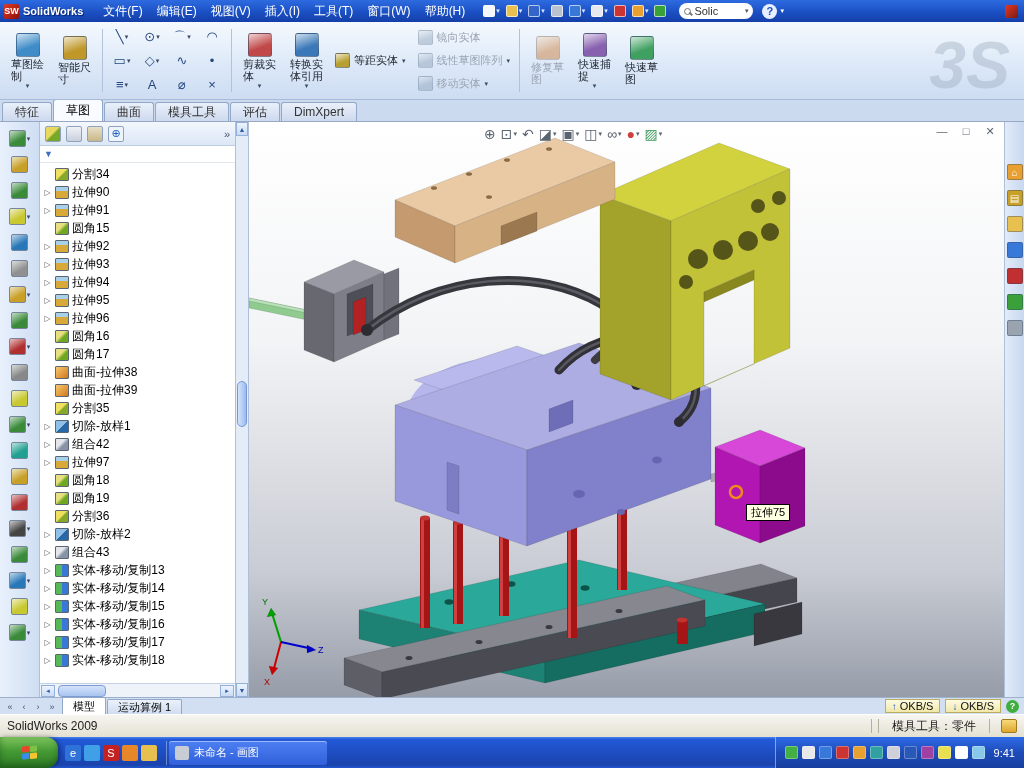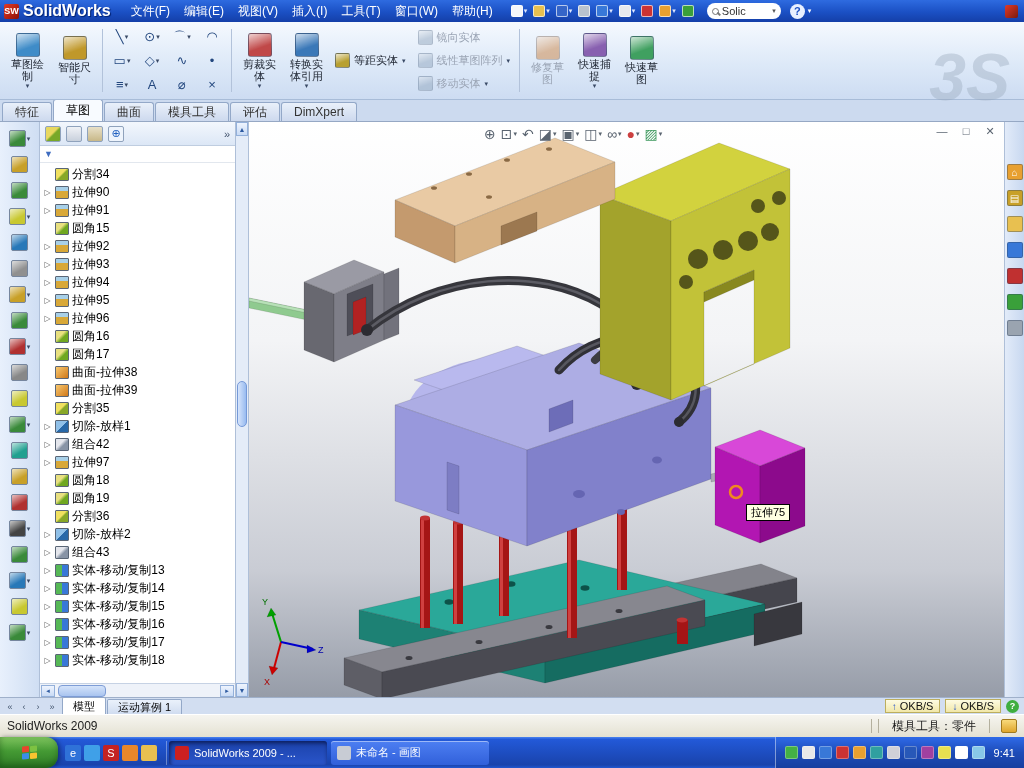"SolidWorks" .app-name { font-size: 16px -> 11px }
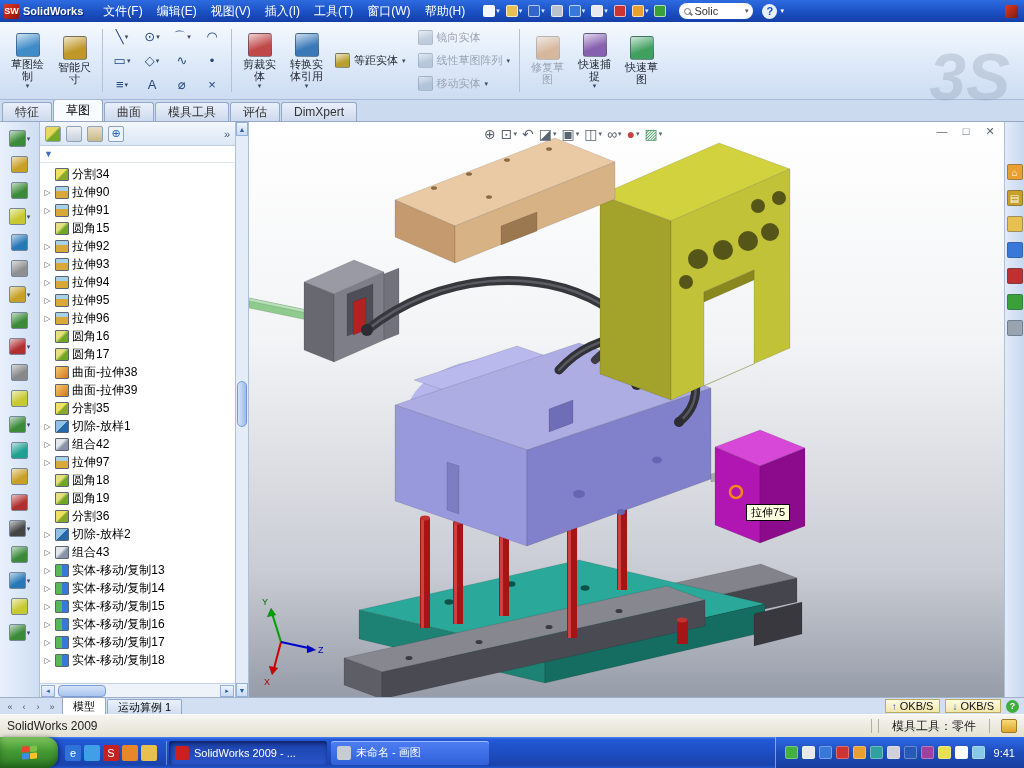"草图绘" .blabel { text-align: center -> none }
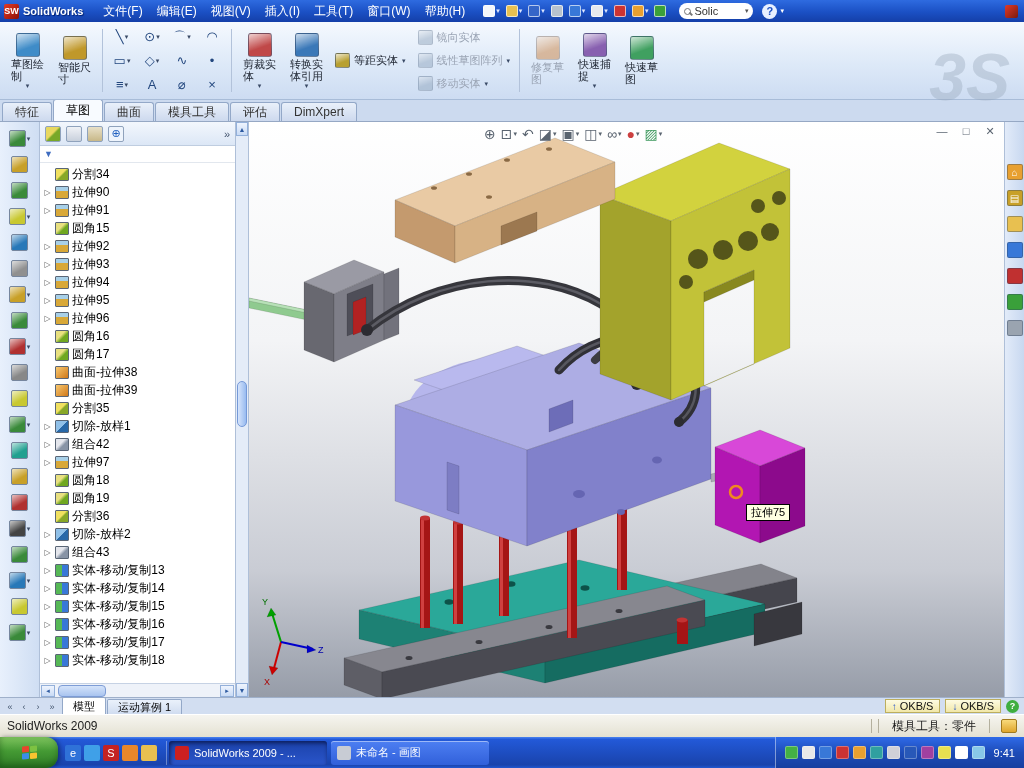"3S" .watermark { top: 16px -> 4px }
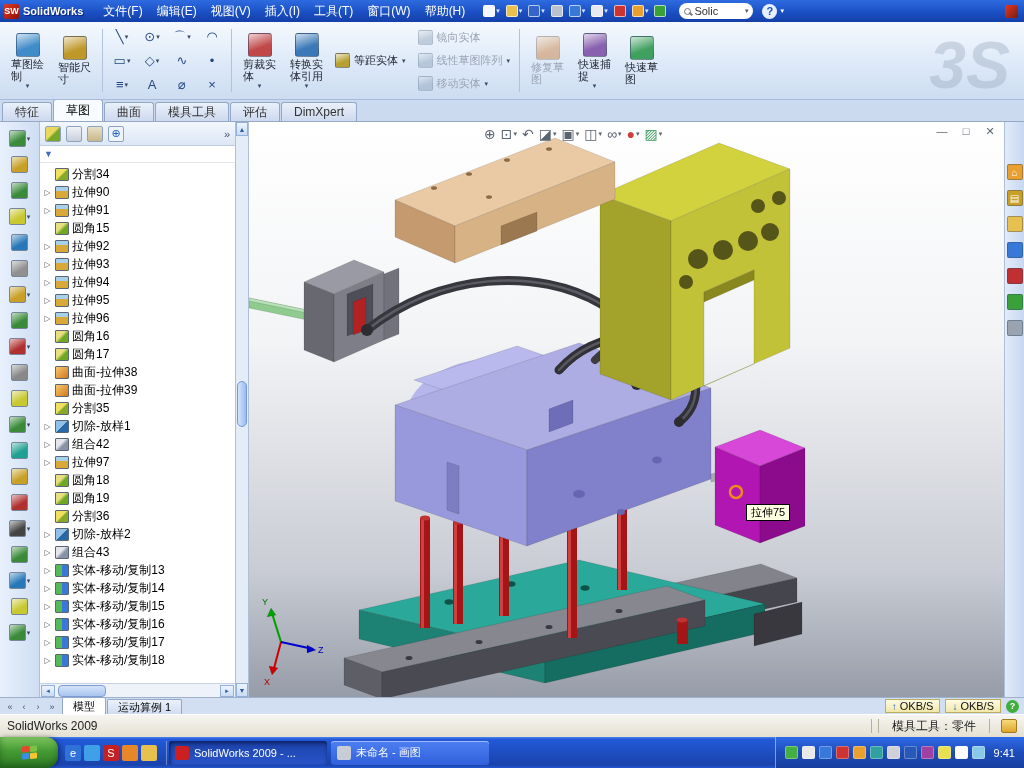"SolidWorks 2009 - ..." div.task-btn { html: <div> <i></i> <span>SolidWorks 2009 - ...</span> </div> -> none }
